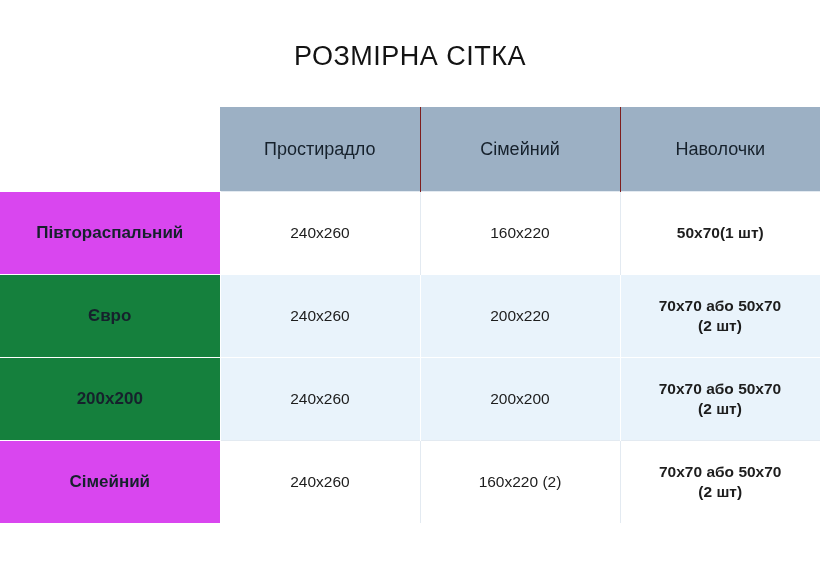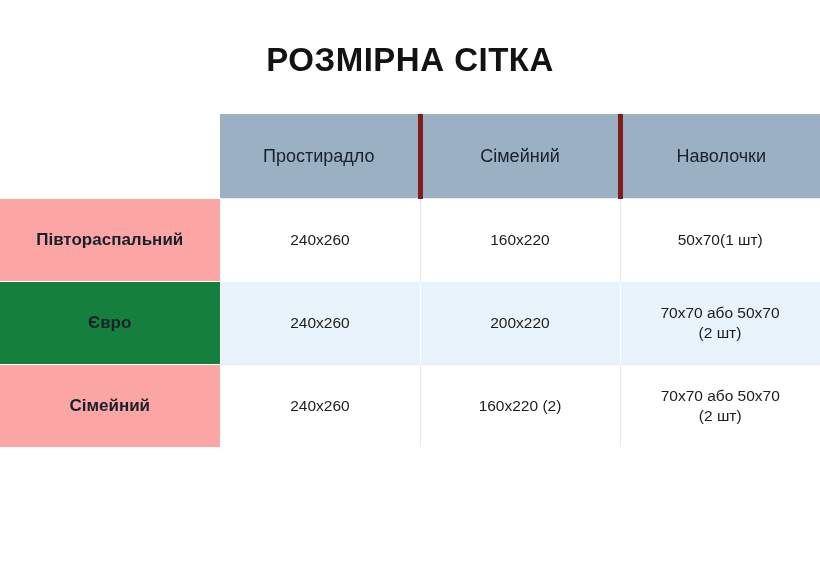"РОЗМІРНА СІТКА" .title { font-size: 33px -> 27px; font-weight: 700 -> 400 }
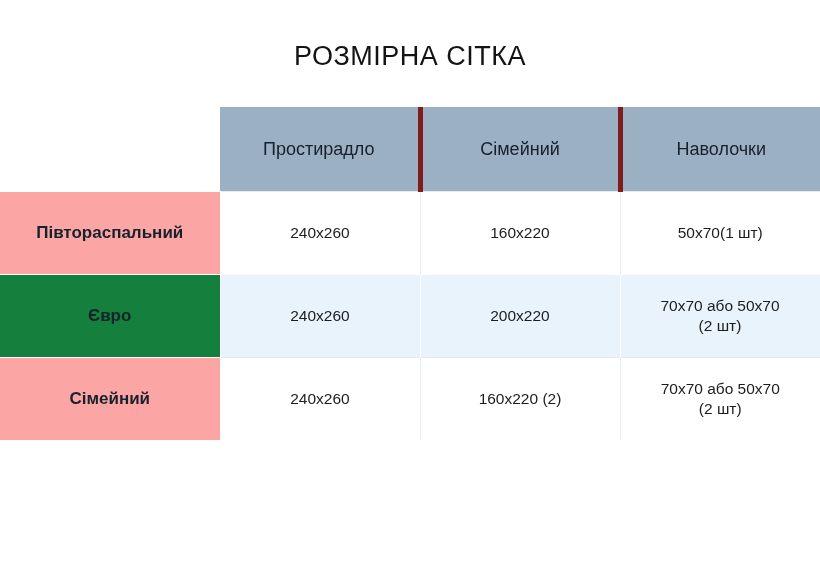"Простирадло" th.head { border-right: 5px solid #7f1d1d -> 1px solid #7f1d1d }
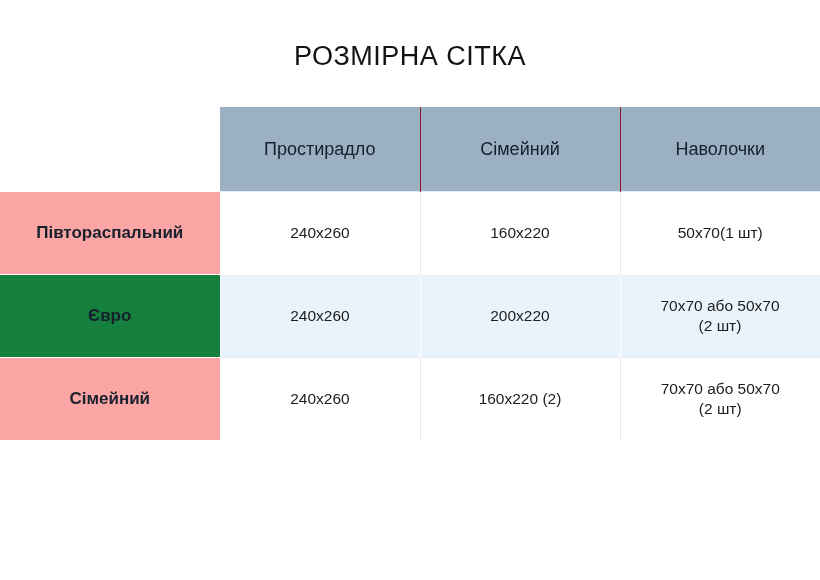"Півтораспальний" td.rowhead { background: #fca5a5 -> #d946ef }
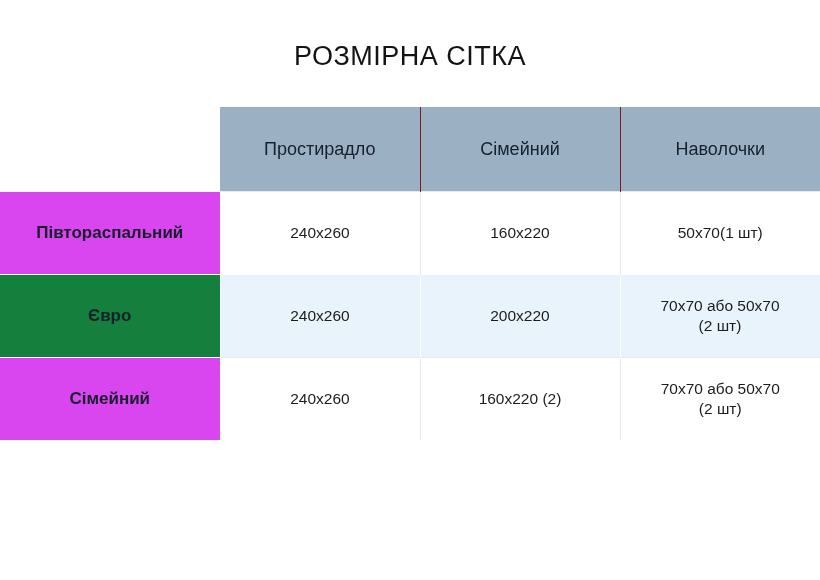"50х70(1 шт)" td.cell.last { font-weight: none -> bold }
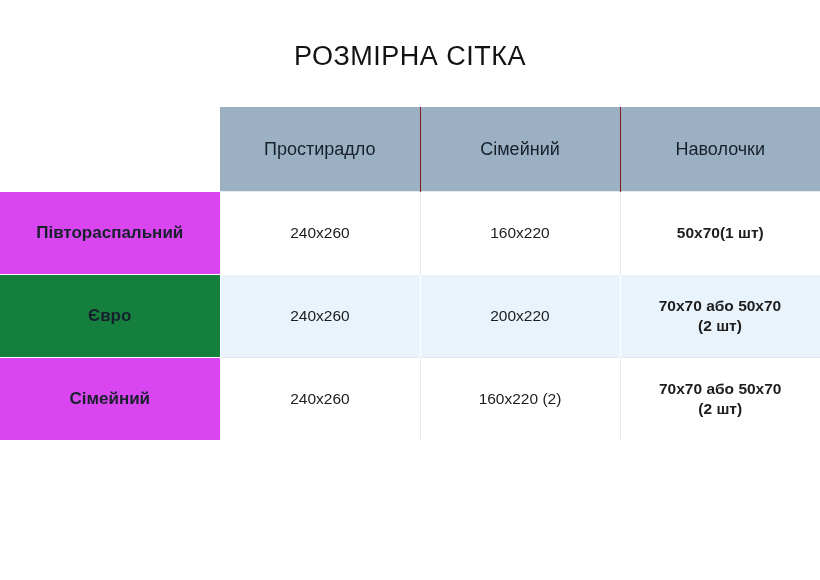"200х200" tr.striped { html: none -> <tr> <td>200х200</td> <td> <span>240х260</span> </td> <td> <span>200х200</span> </td> <td> <span>70х70 або 50х70 (2 шт)</span> </td> </tr> }
